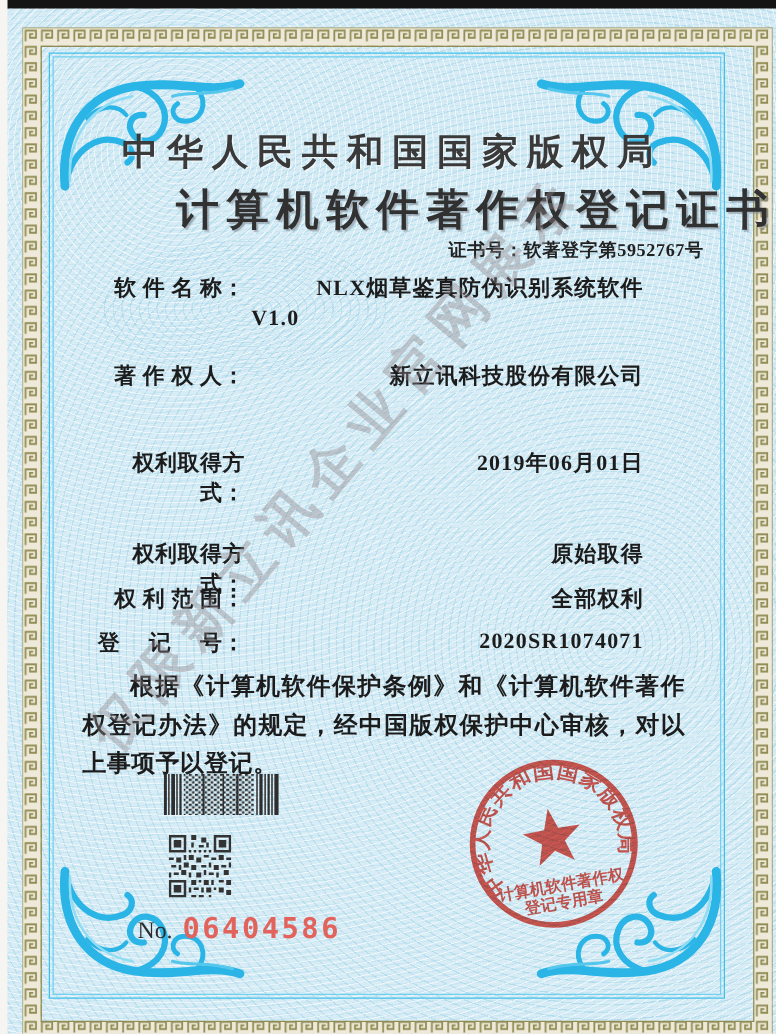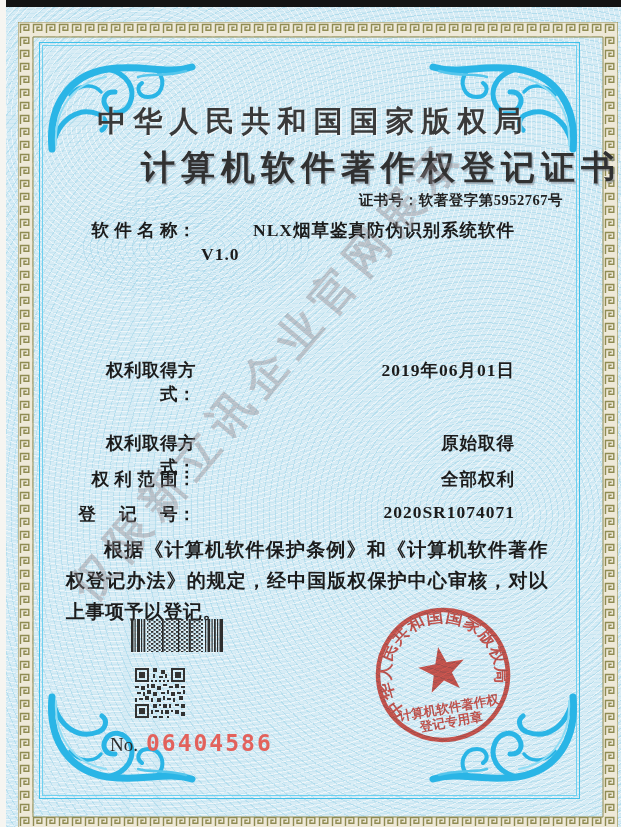"著 作 权 人：" div.field-row { html: none -> <div> <span>著 作 权 人：</span> <span>新立讯科技股份有限公司</span> </div> }
